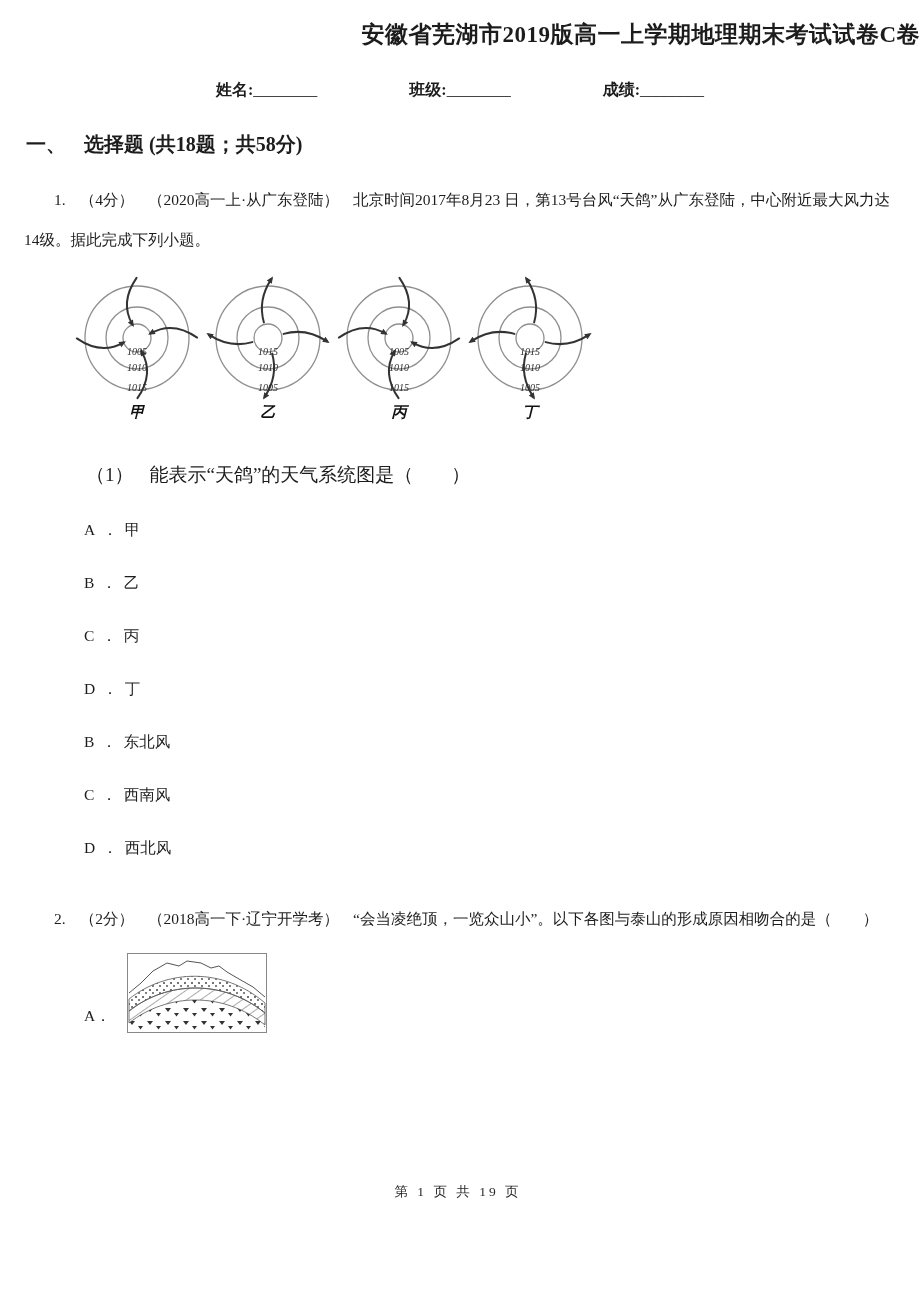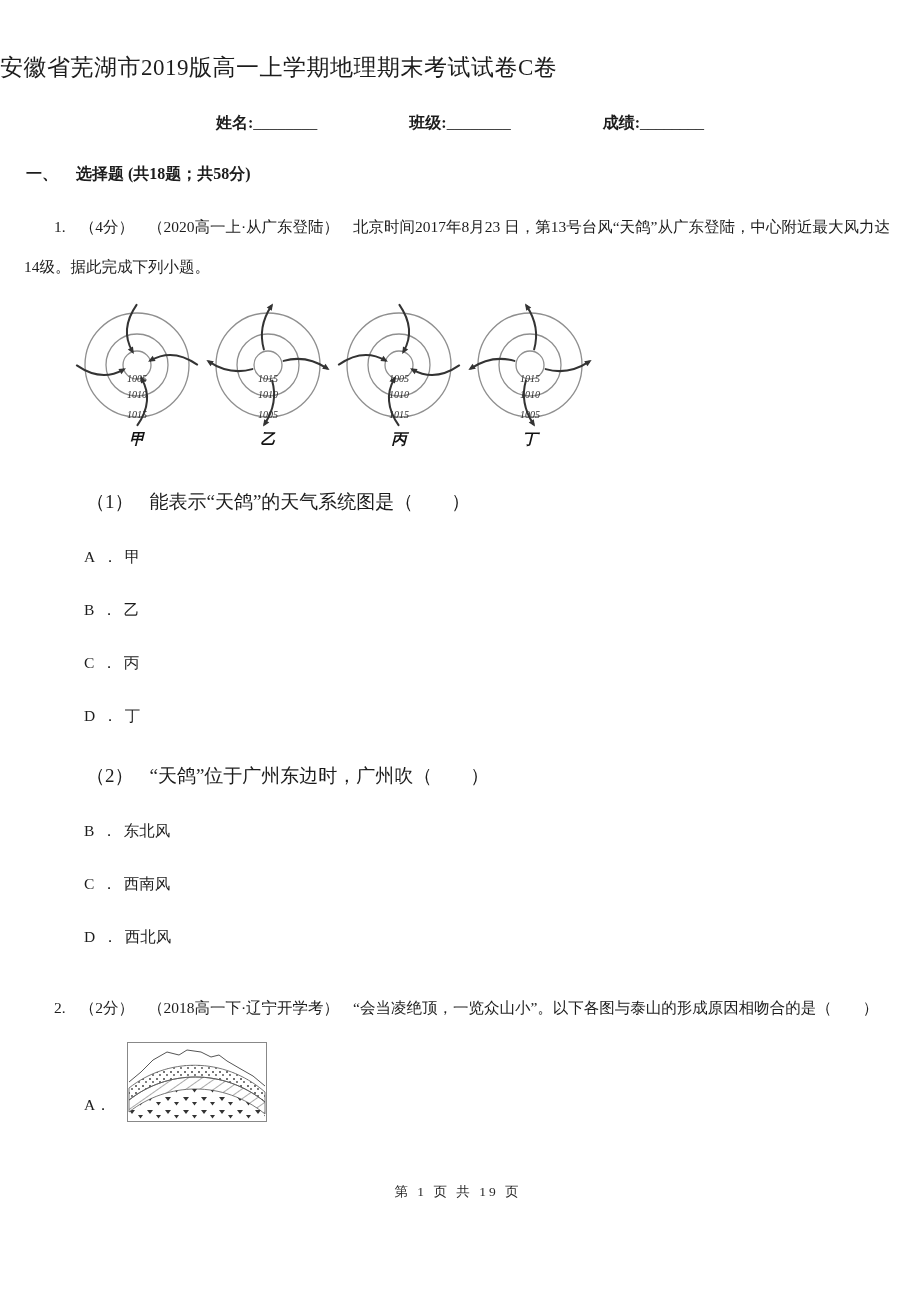"安徽省芜湖市2019版高一上学期地理期末考试试卷C卷" .doc-title { font-weight: 400 -> 700; padding-top: 52px -> 19px; text-align: left -> right }
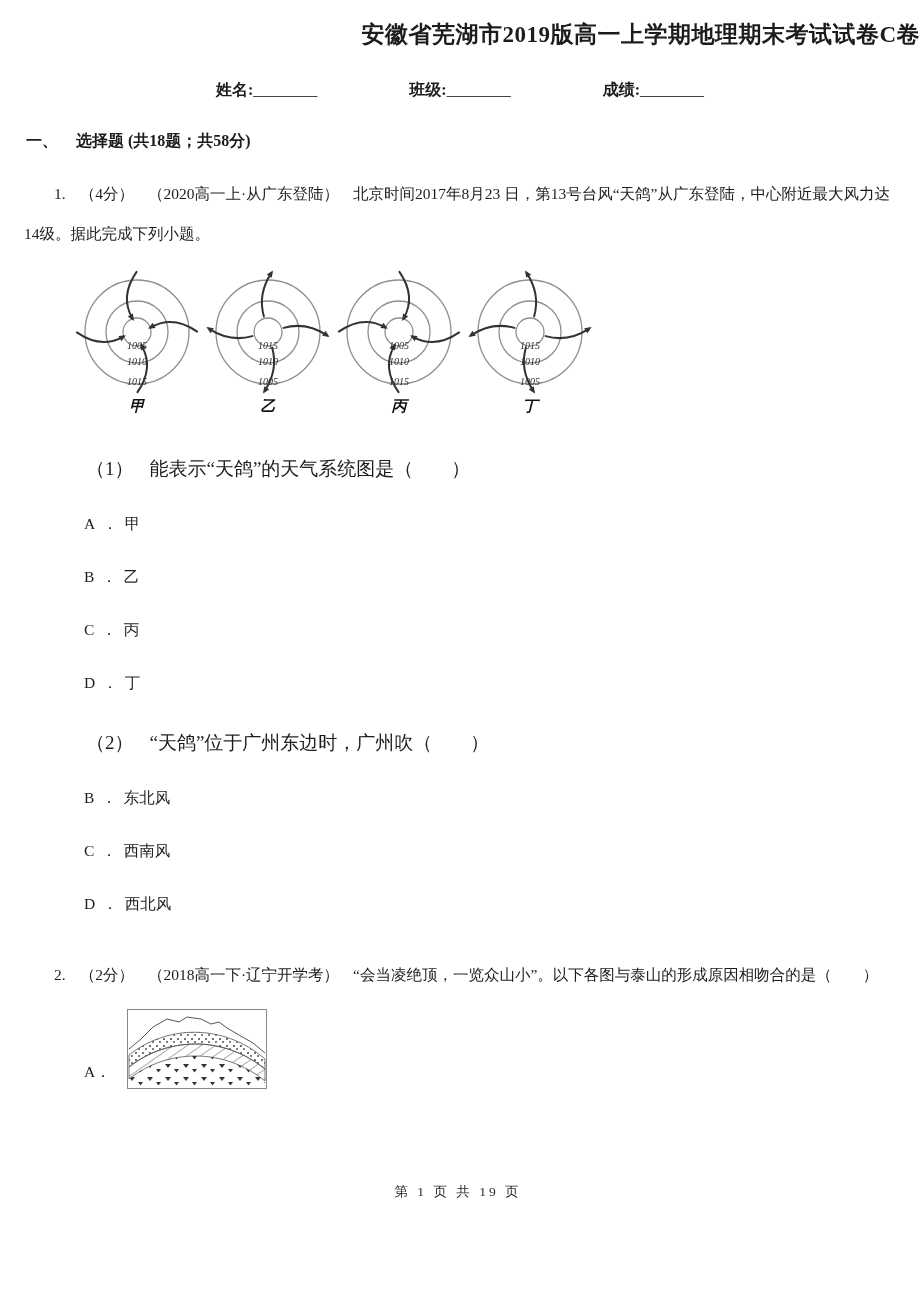"一、 选择题 (共18题；共58分)" .section-heading { font-size: 16px -> 20px }
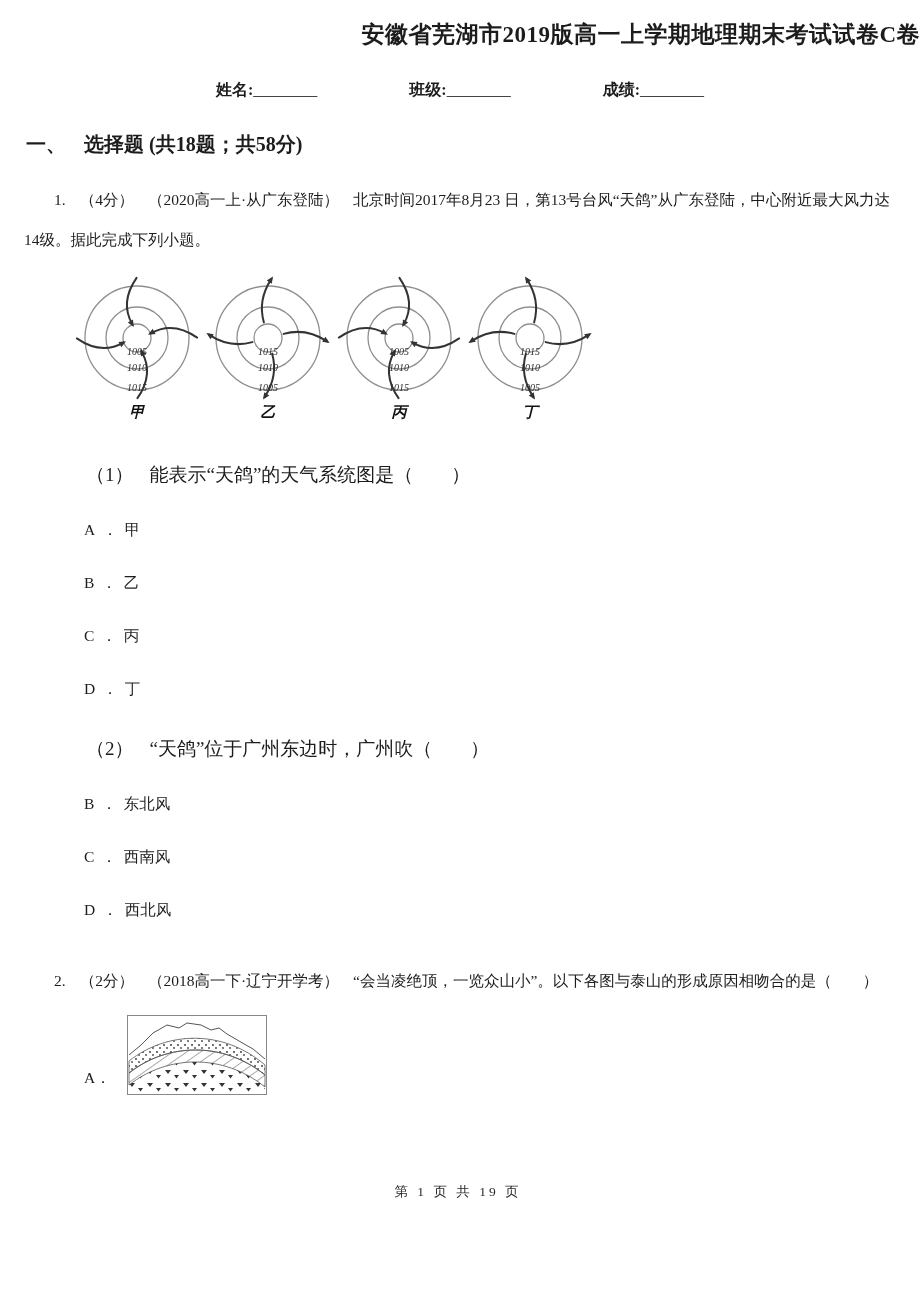"（2） “天鸽”位于广州东边时，广州吹（ ）" div.sub-stem { html: <div> <span>（2）</span><span>“天鸽”位于广州东边时，广州吹（ ）</span> </div> -> none }
